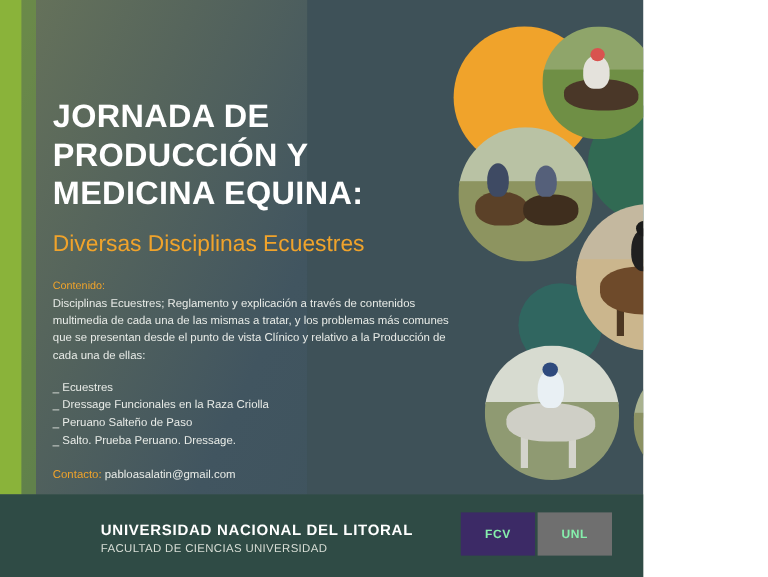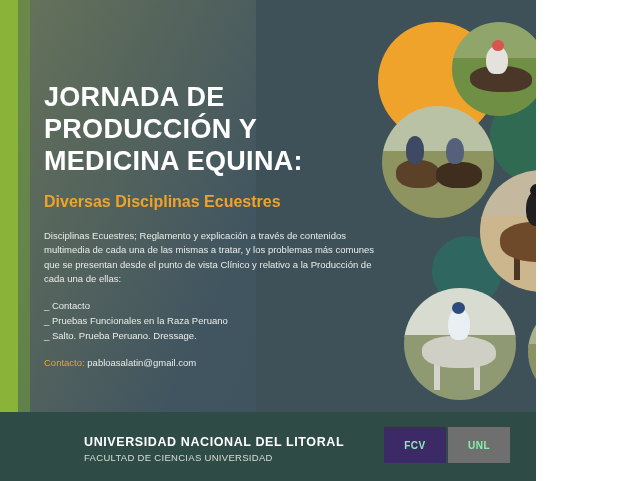"Diversas Disciplinas Ecuestres" .subtitle { font-size: 16px -> 19px; font-weight: bold -> normal }
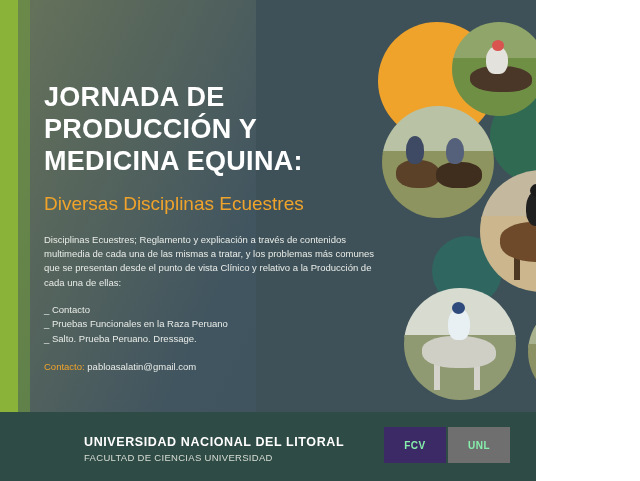"Contenido:" p.label-small { html: none -> <p>Contenido:</p> }
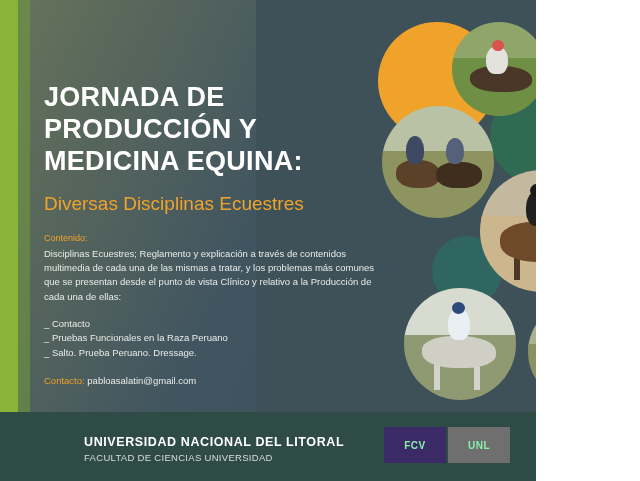"_ Contacto" li { text: Contacto -> Ecuestres }
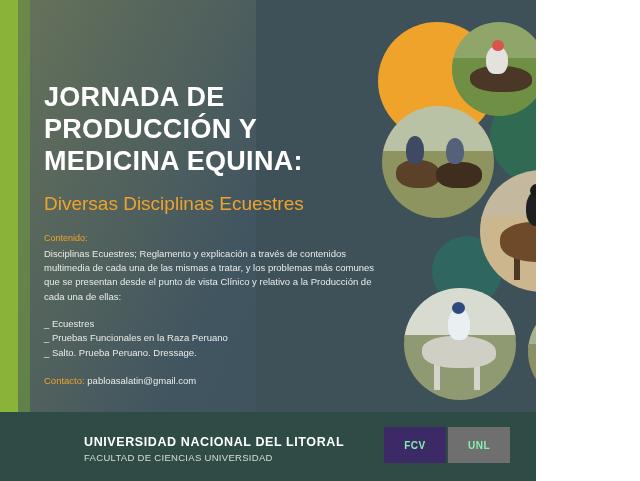"_ Pruebas Funcionales en la" li { text: Pruebas Funcionales en la Raza Peruano -> Dressage Funcionales en la Raza Criolla }
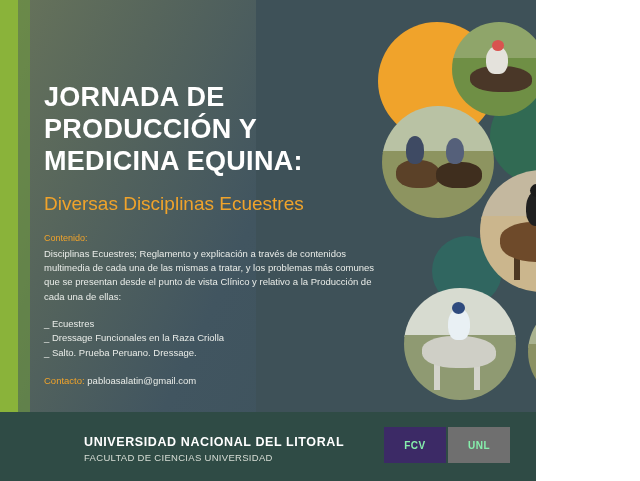"_ Peruano Salteño de Paso" li { html: none -> <li>_ Peruano Salteño de Paso</li> }
